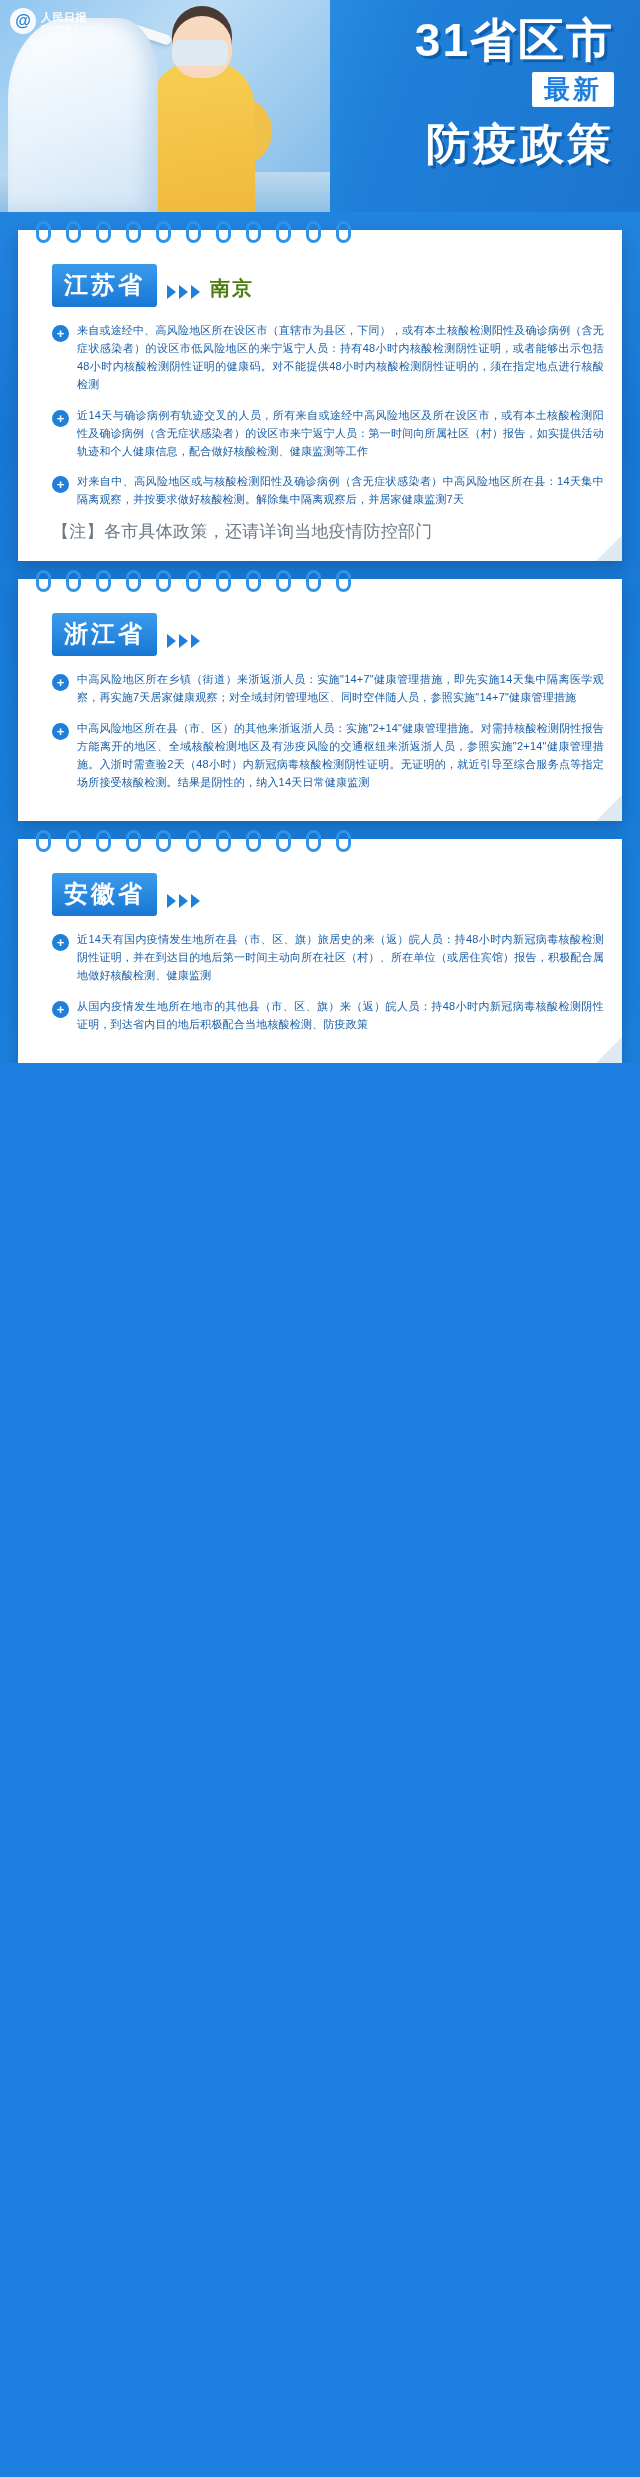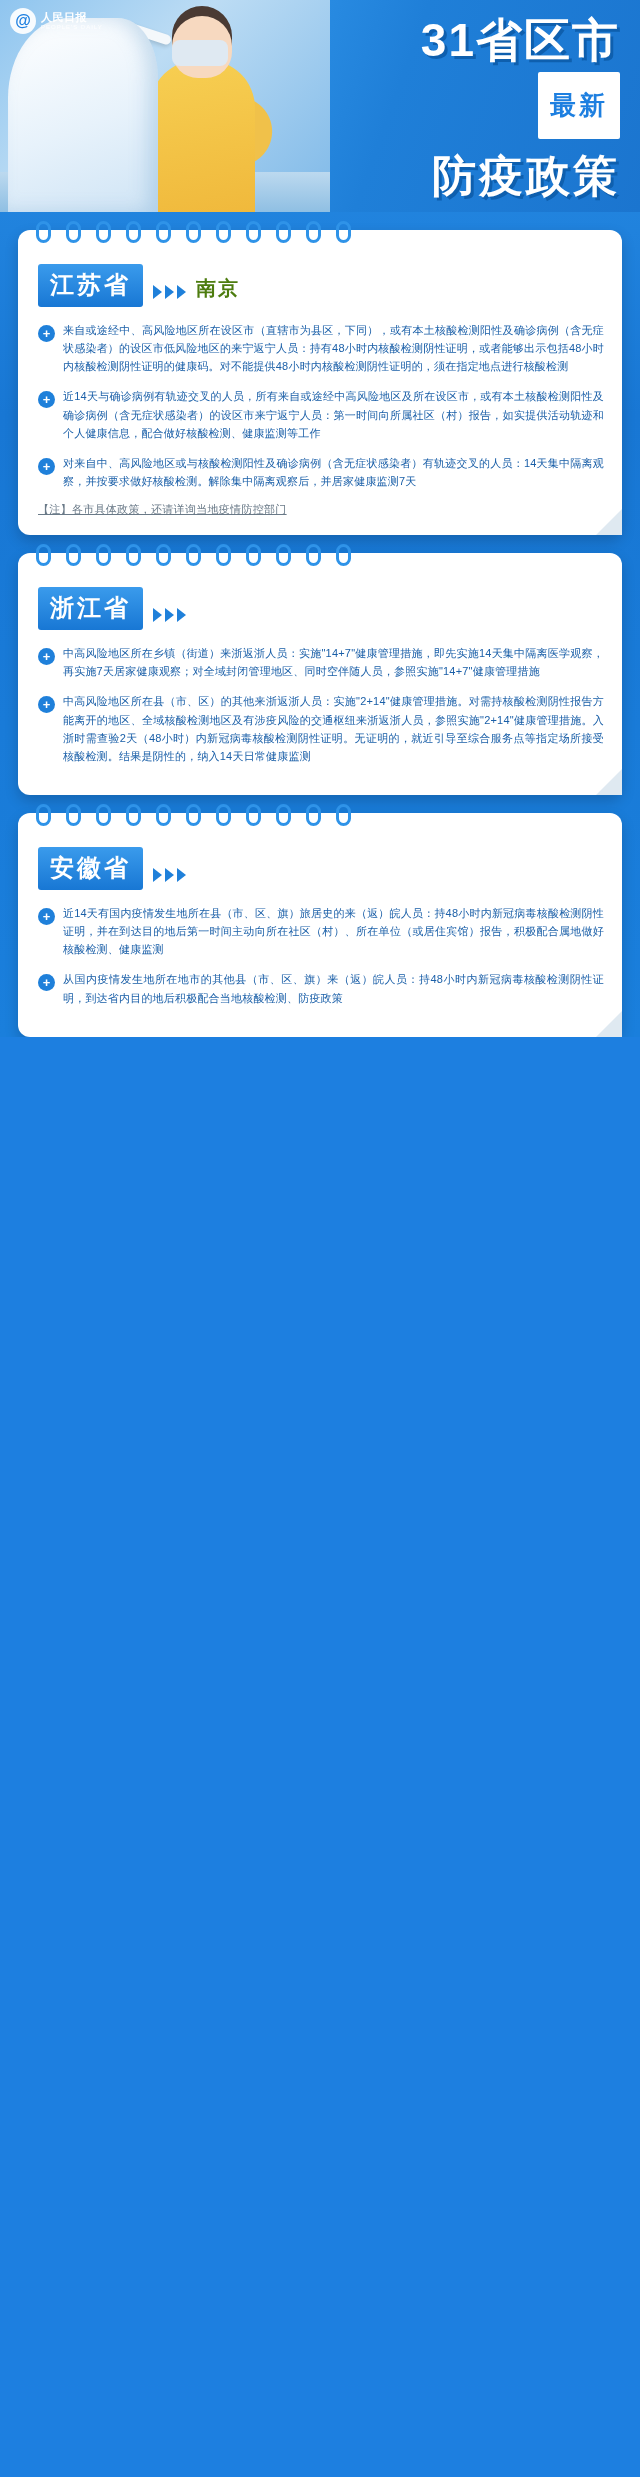"31省区市" .hero-title { right: 20px -> 26px }
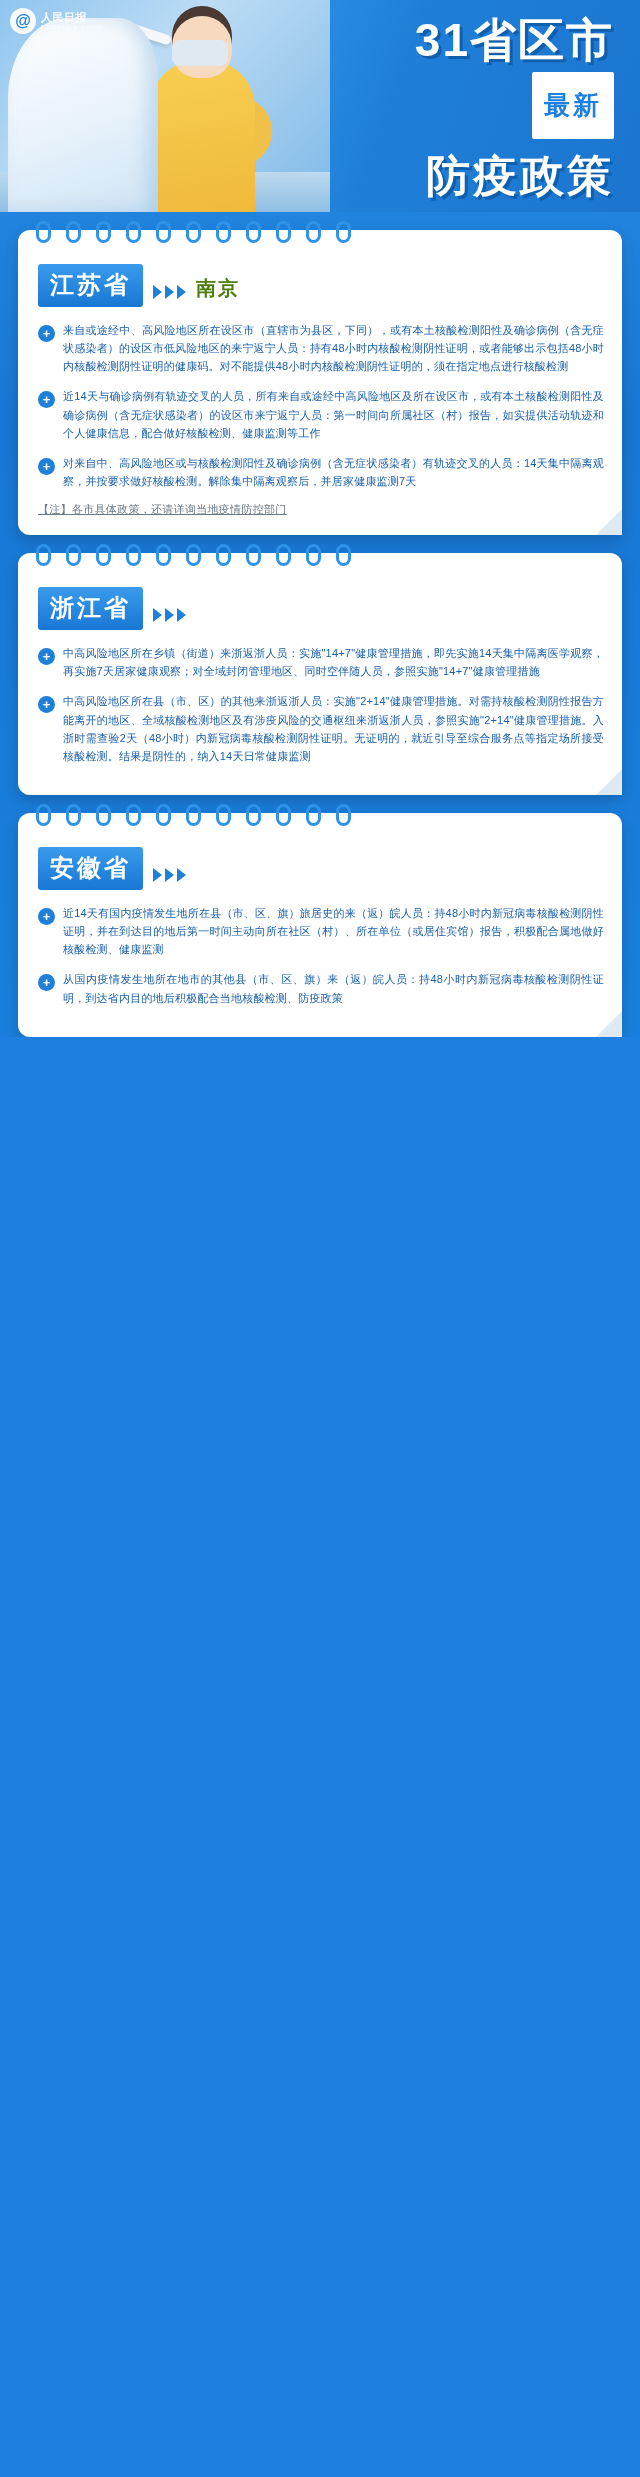"最新" .ht-line2 { padding: 16px 12px -> 0 12px }
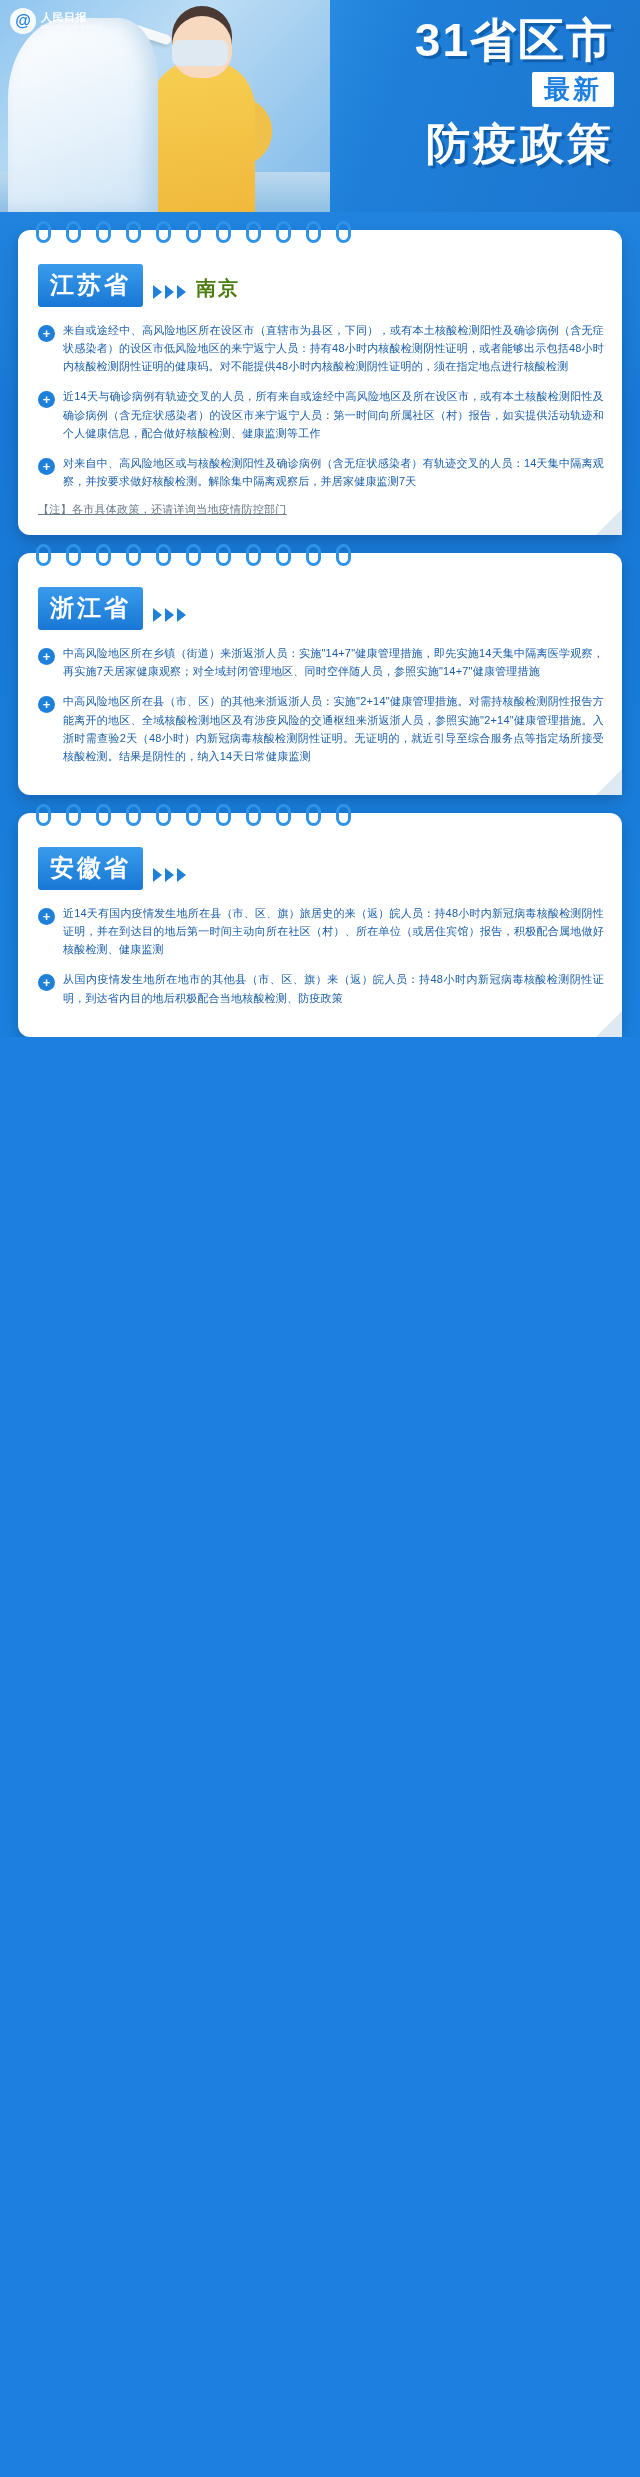"江苏省" .card { border-radius: 12px -> 0; padding: 34px 18px 18px 20px -> 34px 18px 18px 34px }
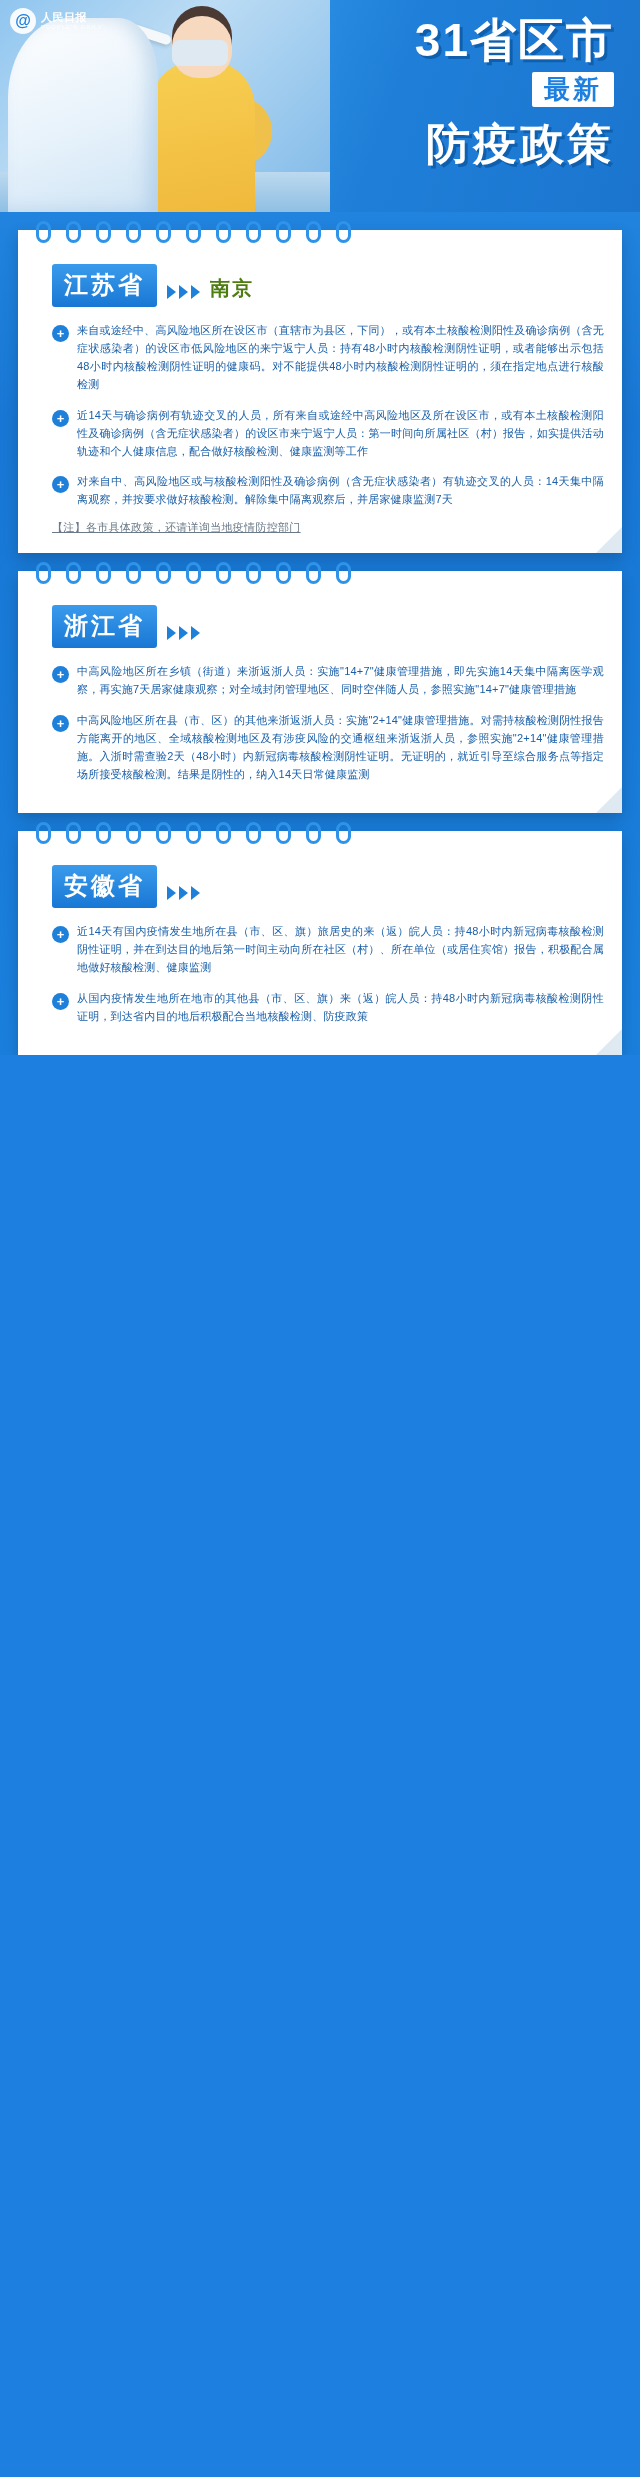"对来自中、高风险地区或与核酸检测阳性及确诊病例（含无症状感染者）有轨迹交叉的人员" div.item-text { text: 有轨迹交叉的人员 -> 中高风险地区所在县 }
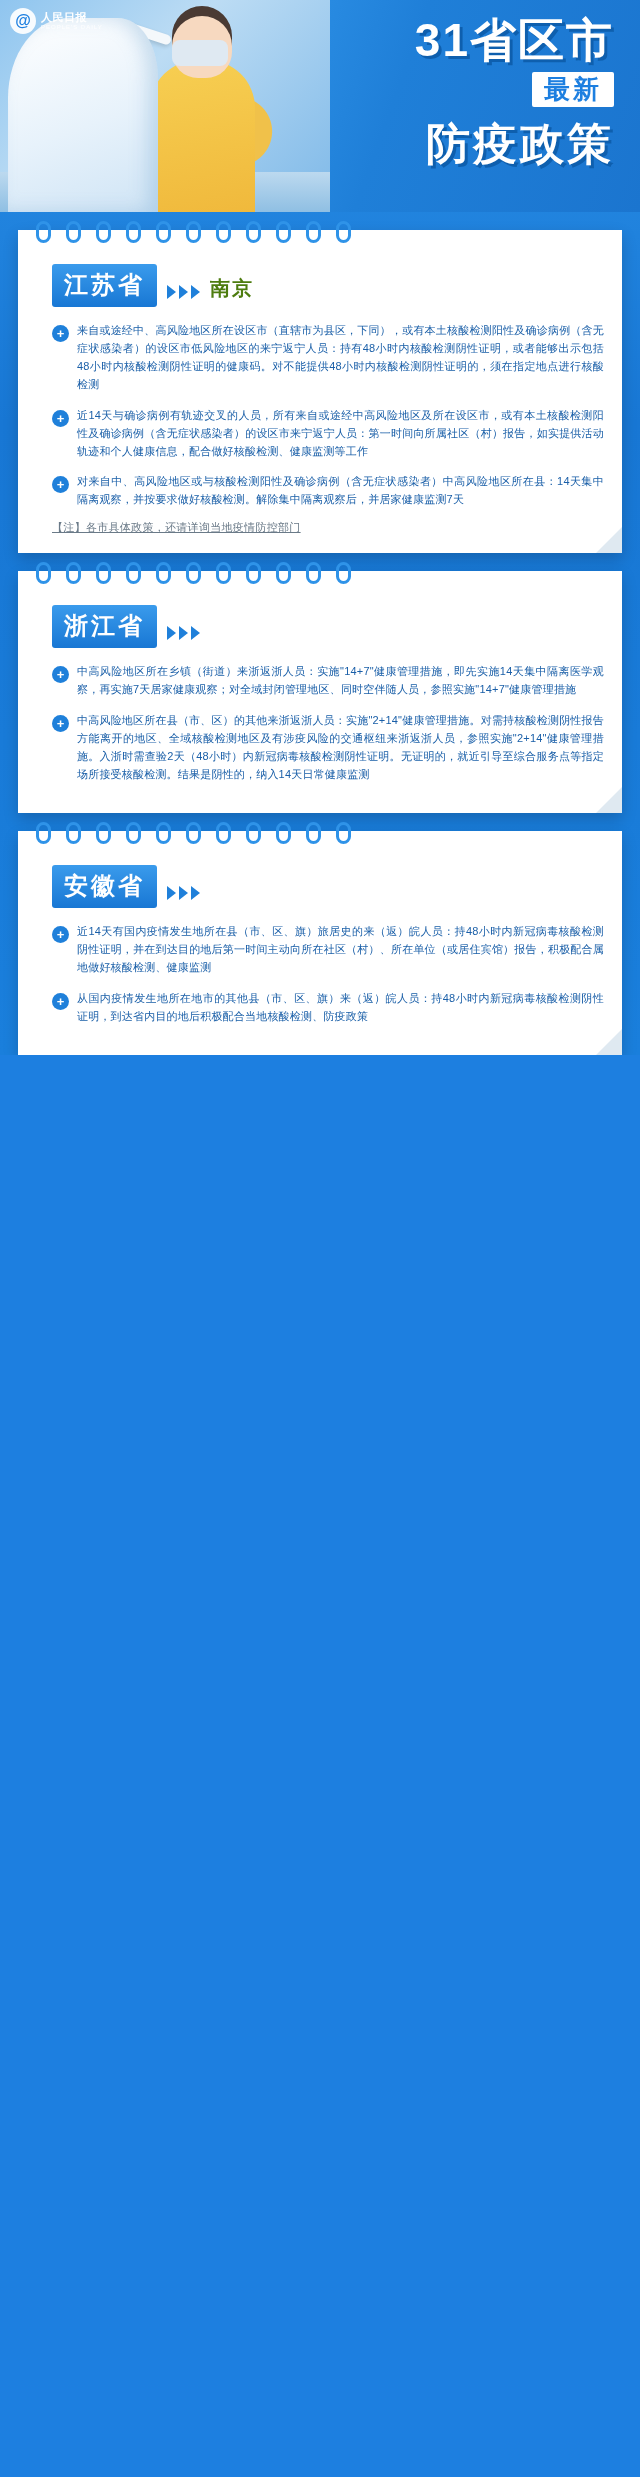"【注】各市具体政策，还请详询当地疫情防控部门" .note { font-size: 11px -> 17px; text-decoration: underline -> none }
